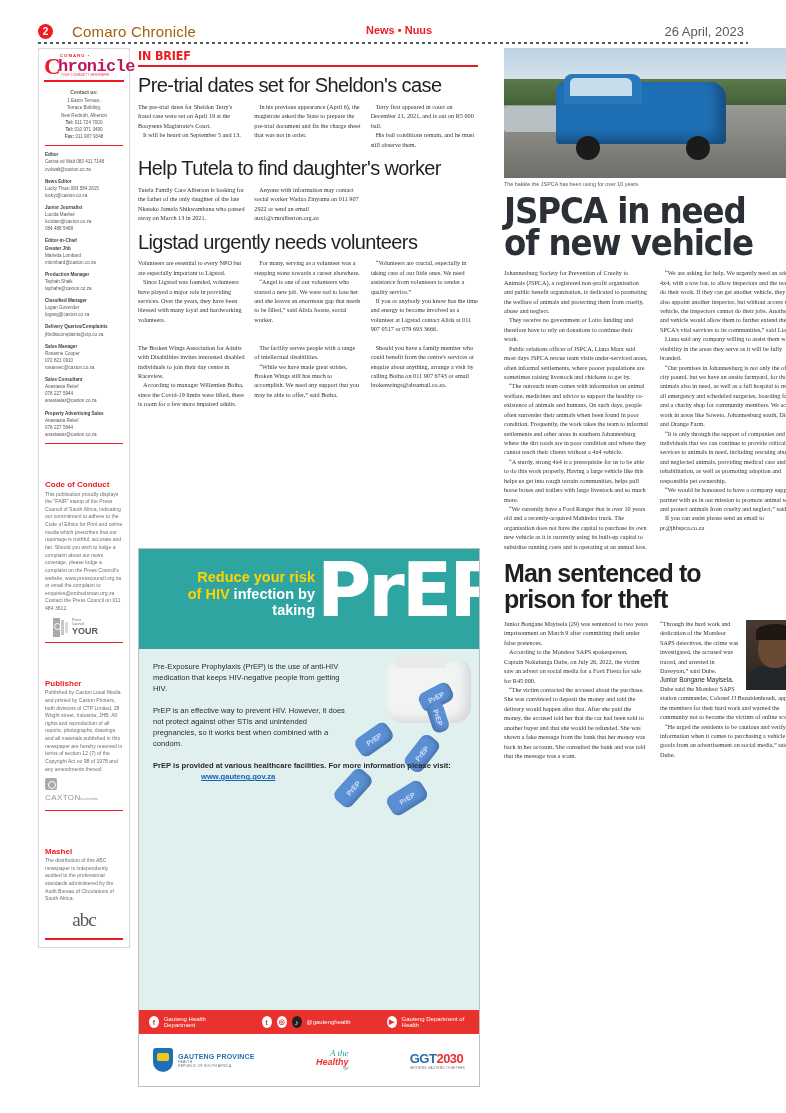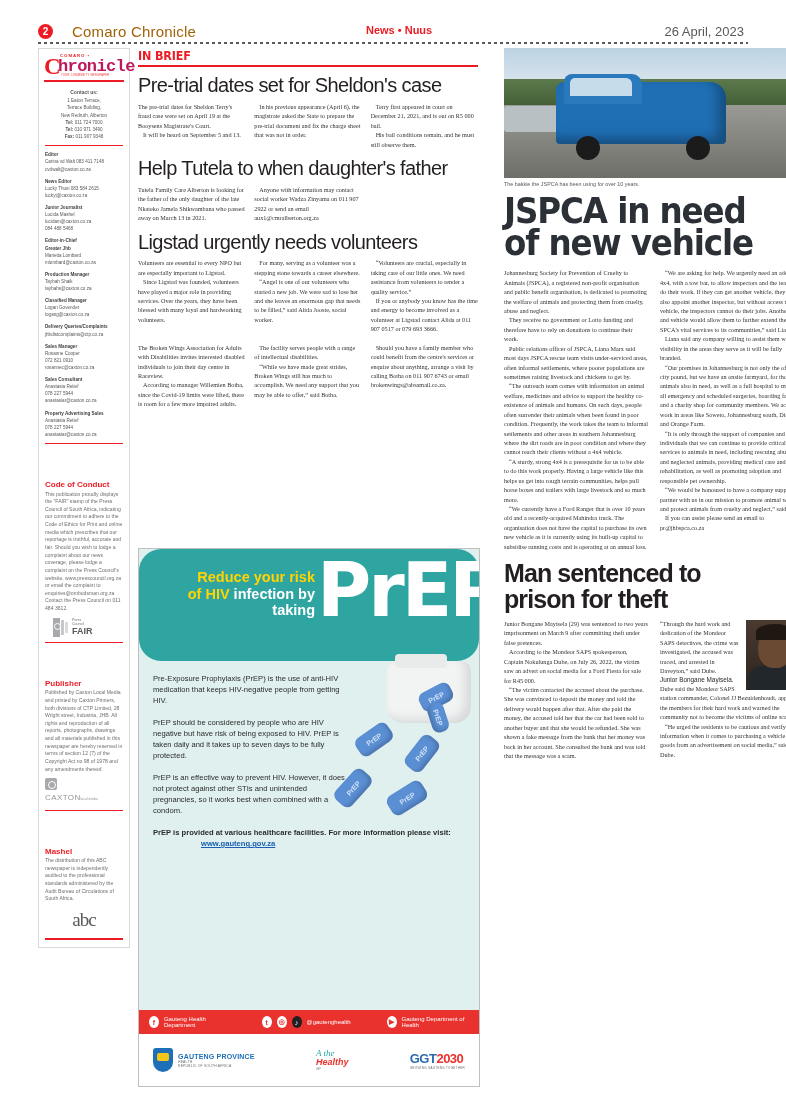"Help Tutela to when daughter's" h2.hl { text: when daughter's father -> find daughter's worker }
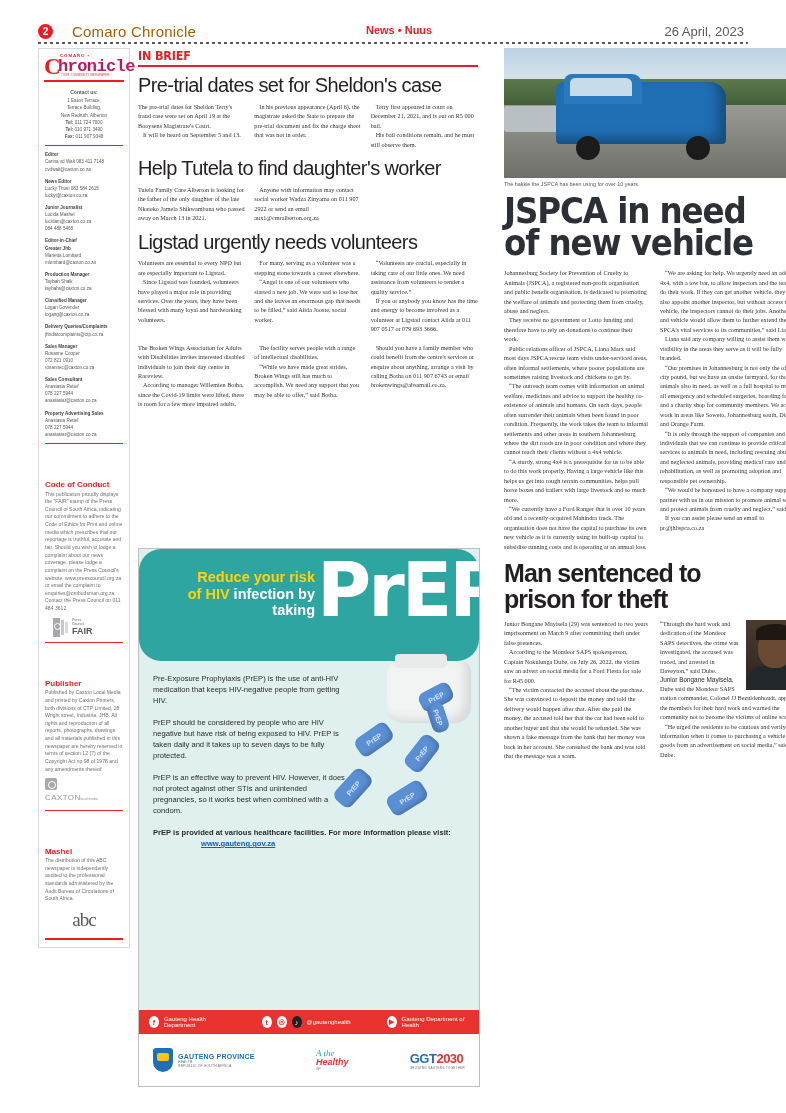"Reduce your risk" .ad-top { border-radius: 22px -> none; height: 112px -> 100px }
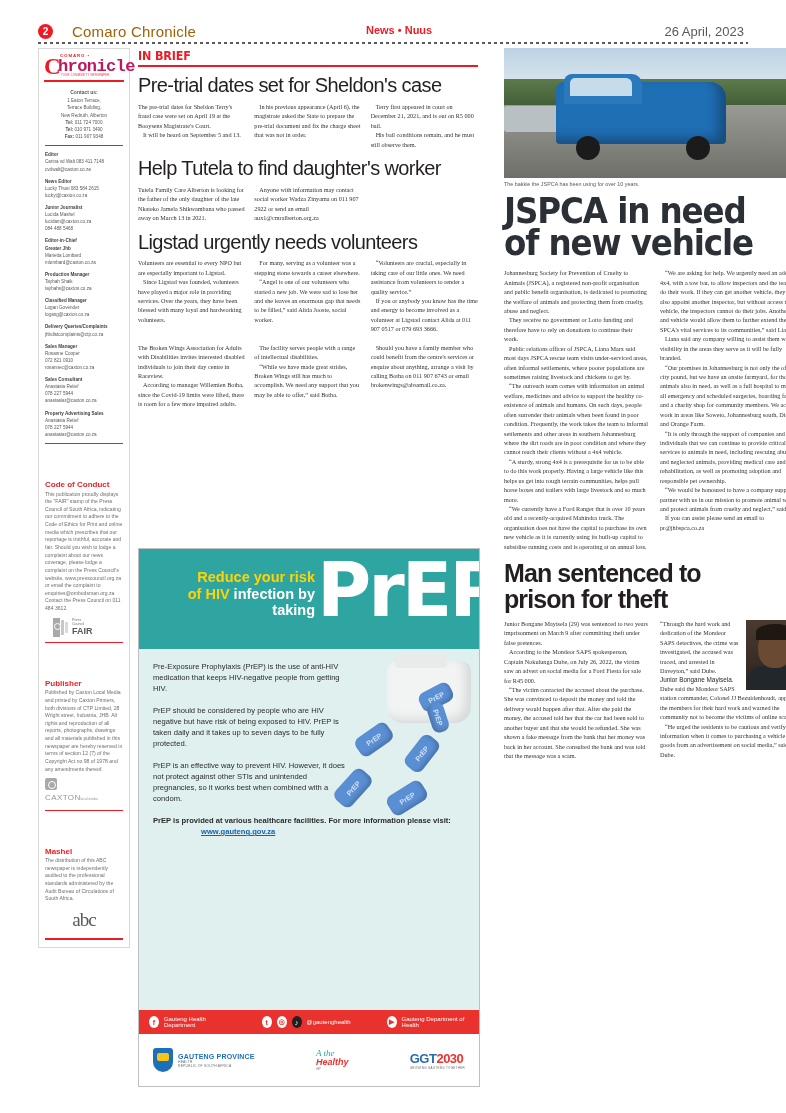"FAIR" div.fw { text: FAIR -> YOUR }
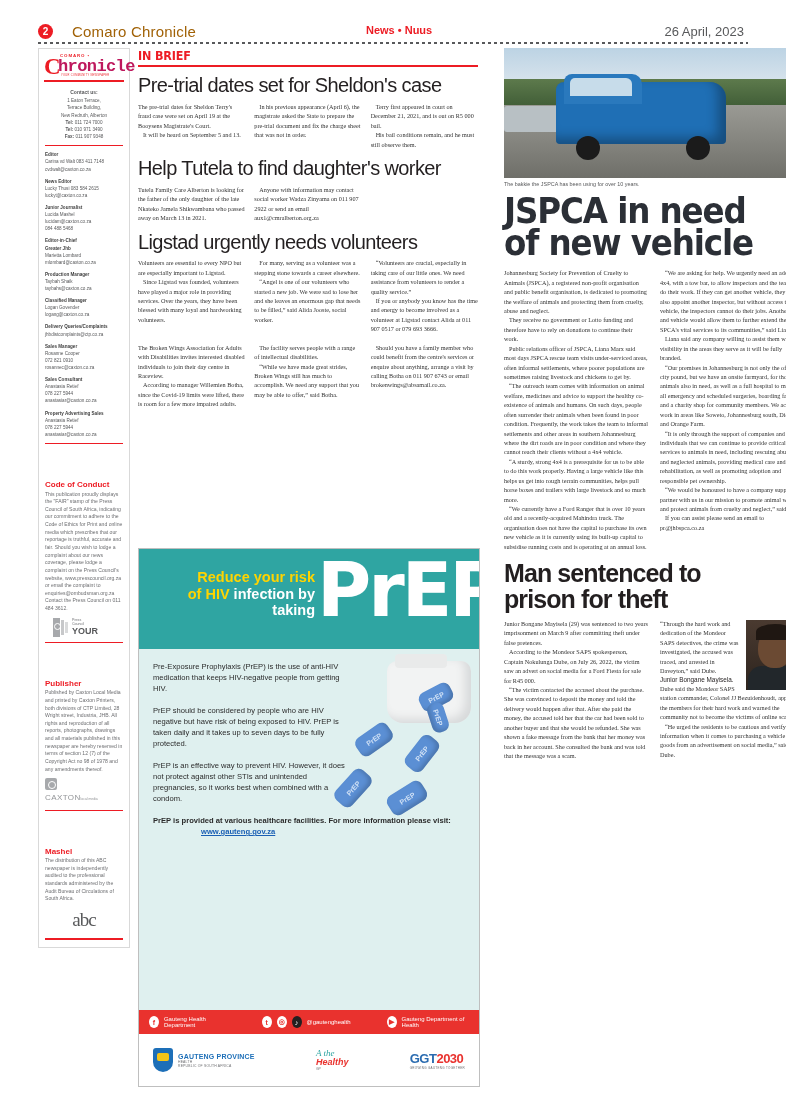"PrEP should be considered by" div.ad-p { html: <div>PrEP should be considered by people who are HIV negative but have risk of being exposed to HIV. PrEP is taken daily and it takes up to seven days to be fully protected.</div> -> none }
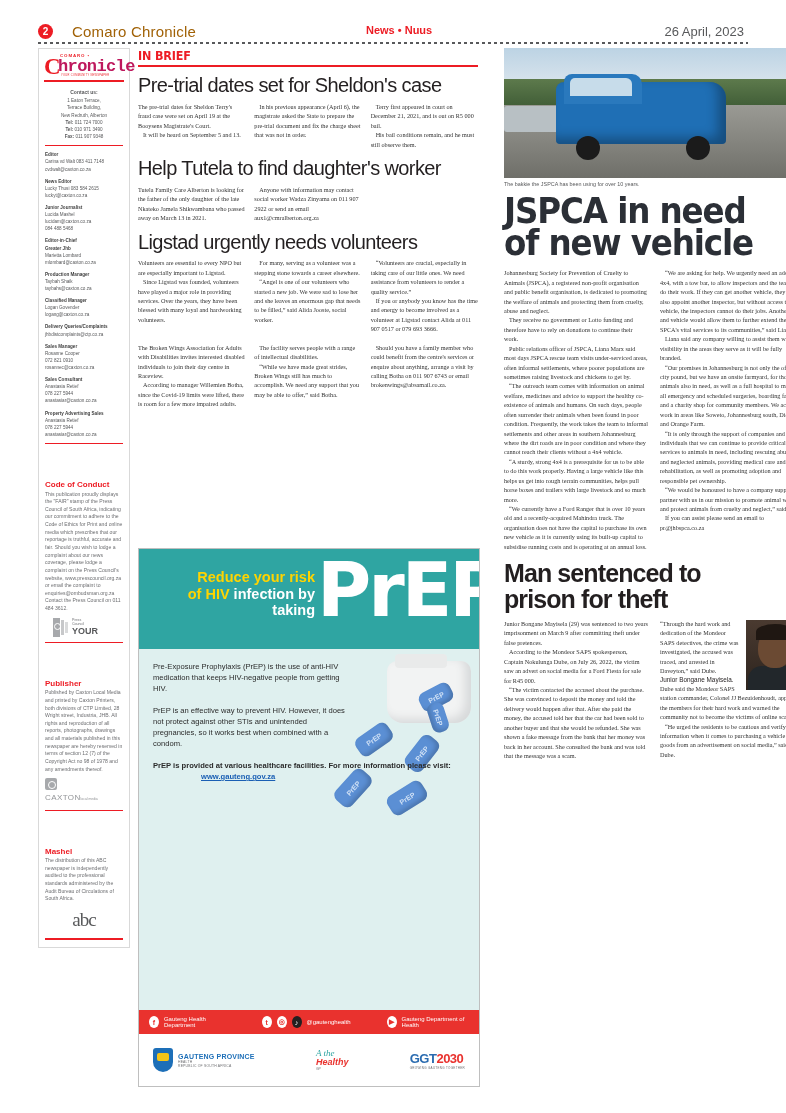"A the" .healthy { text-align: left -> right }
